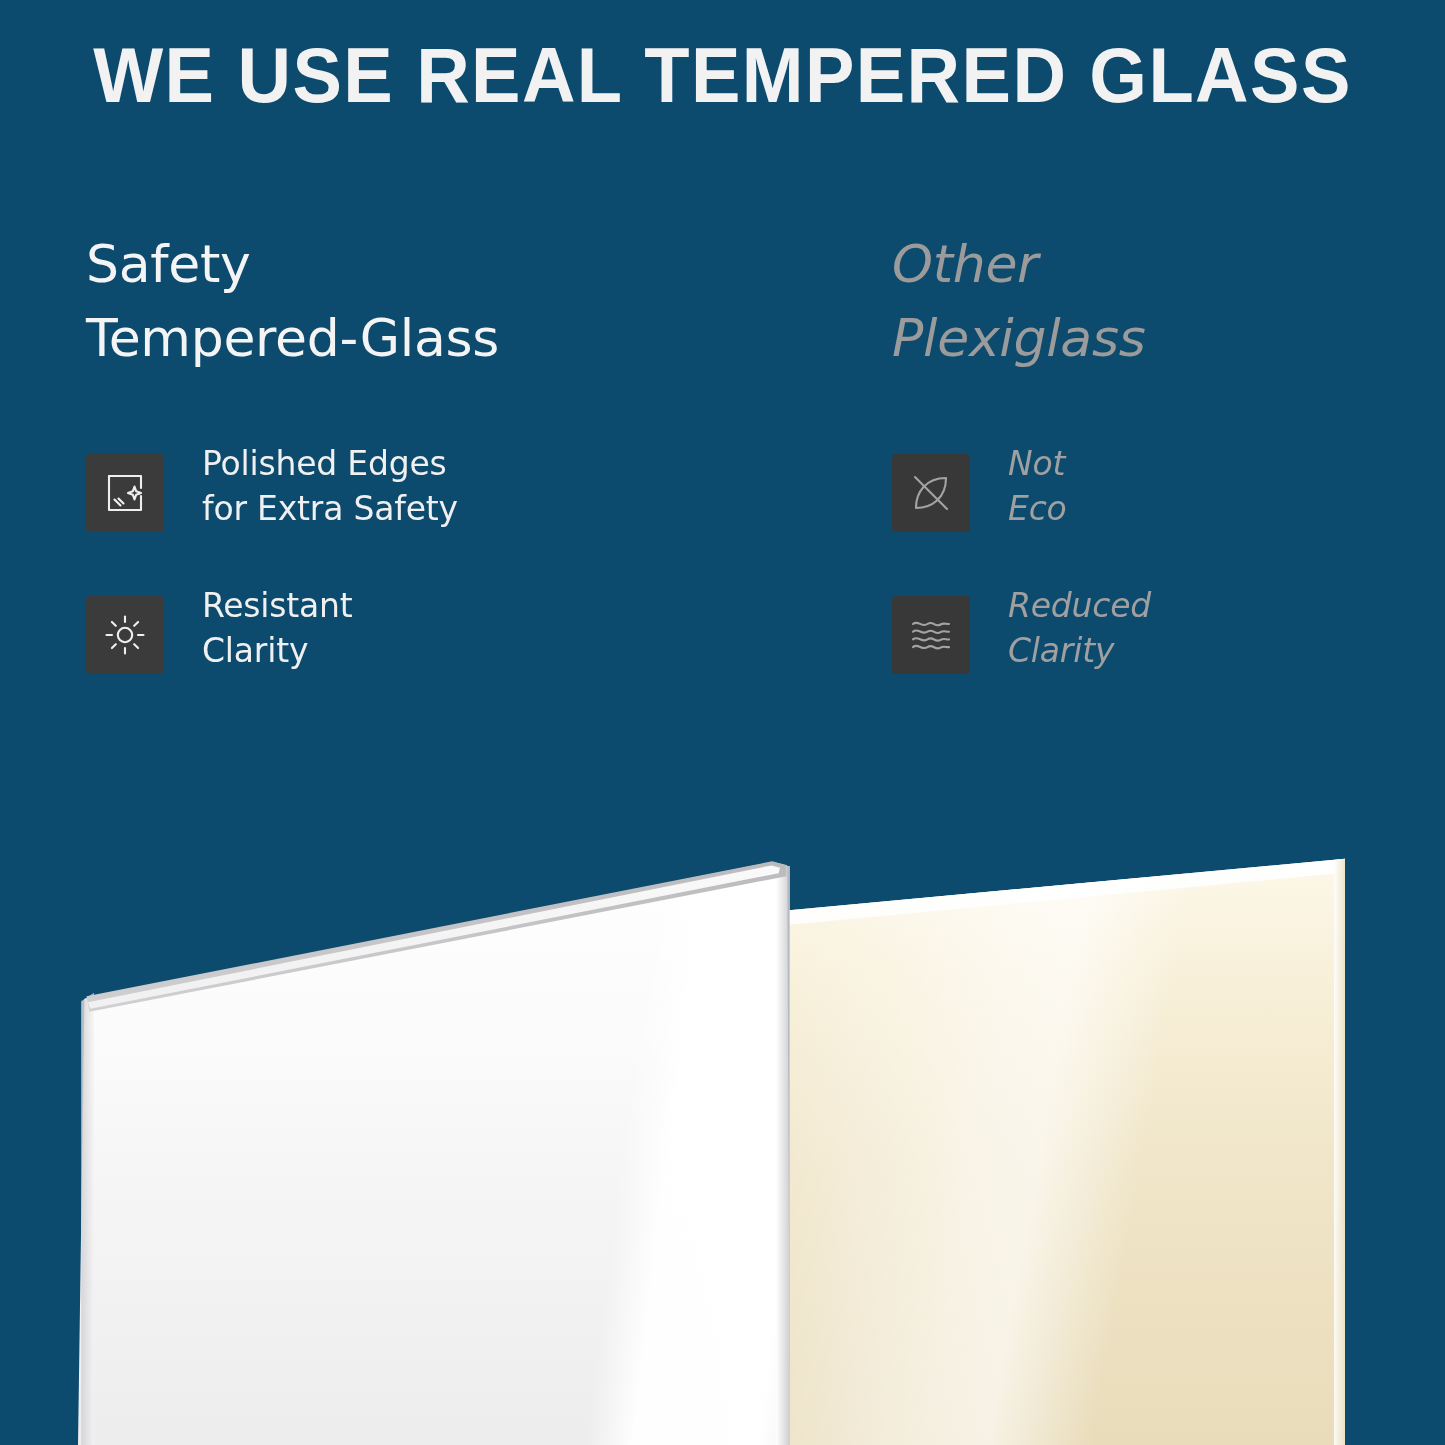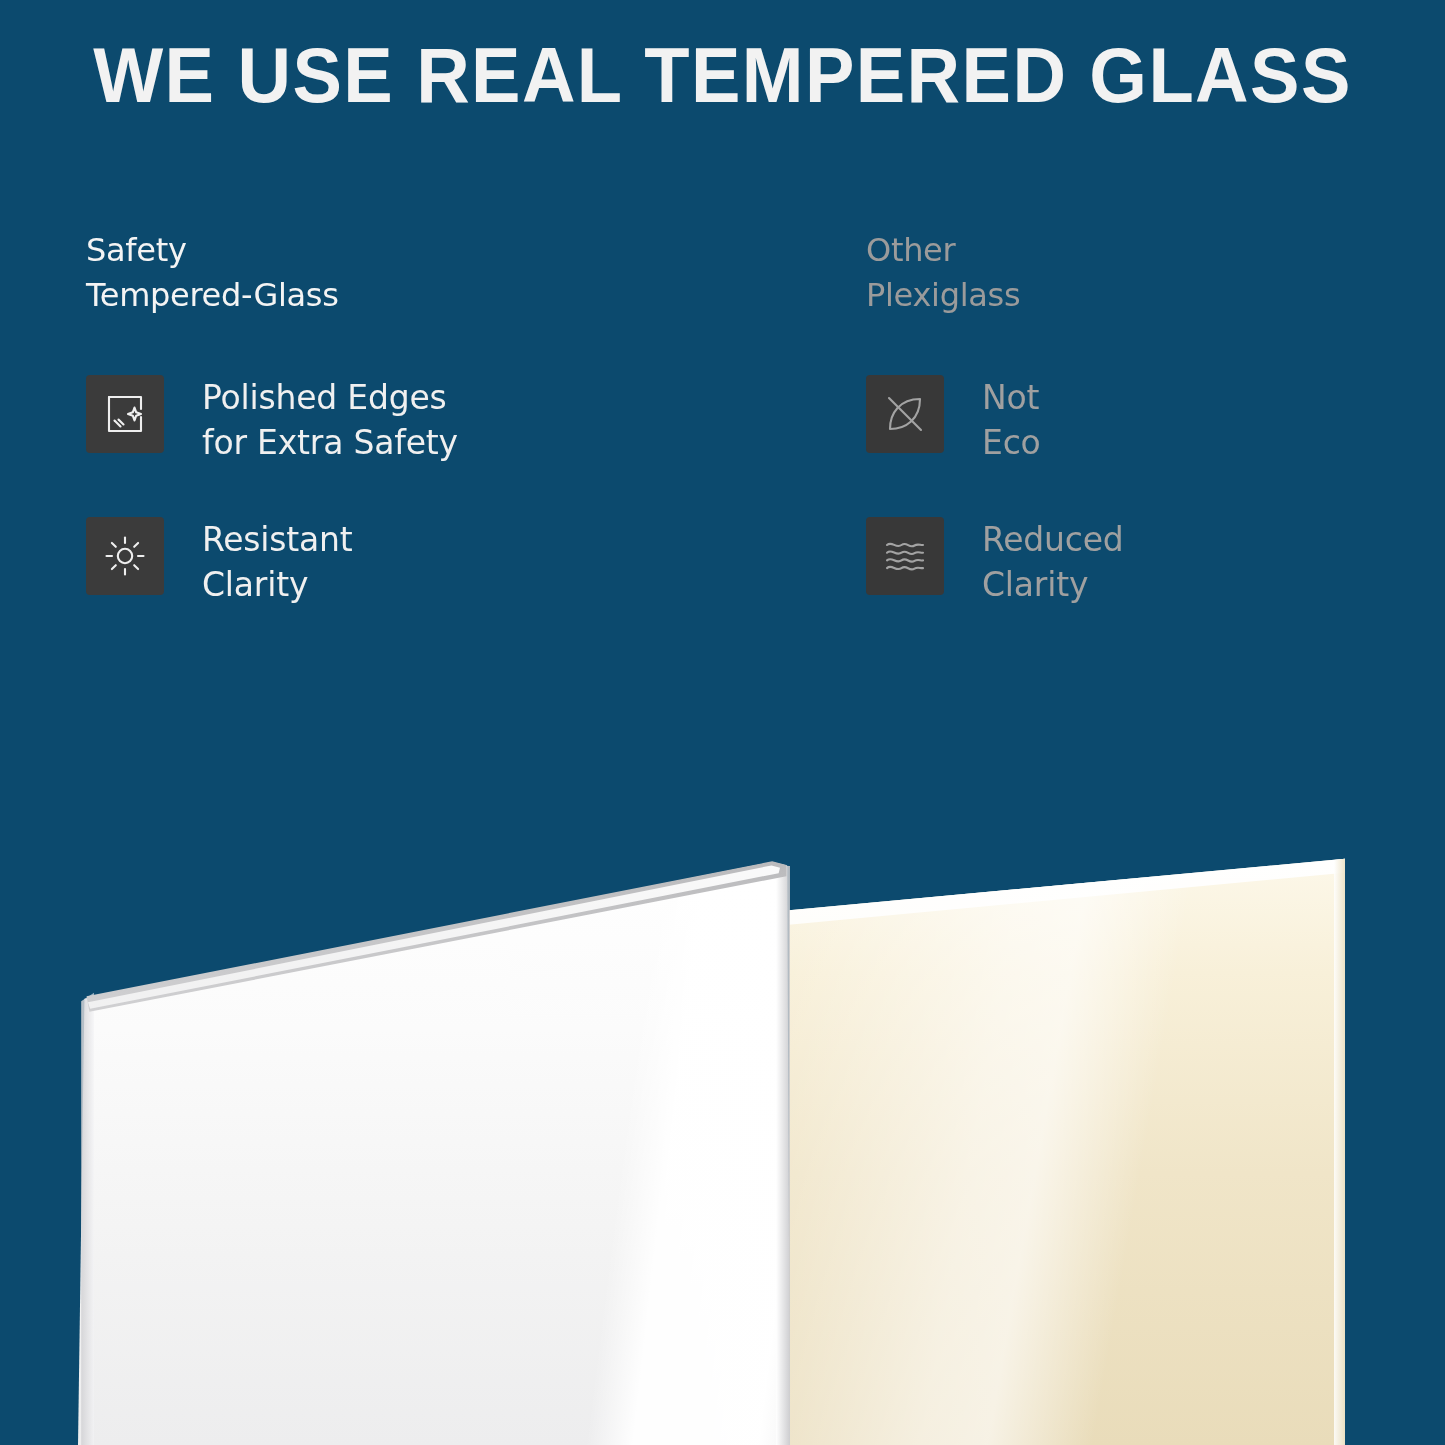"Safety" .col-head { font-size: 32px -> 52px }
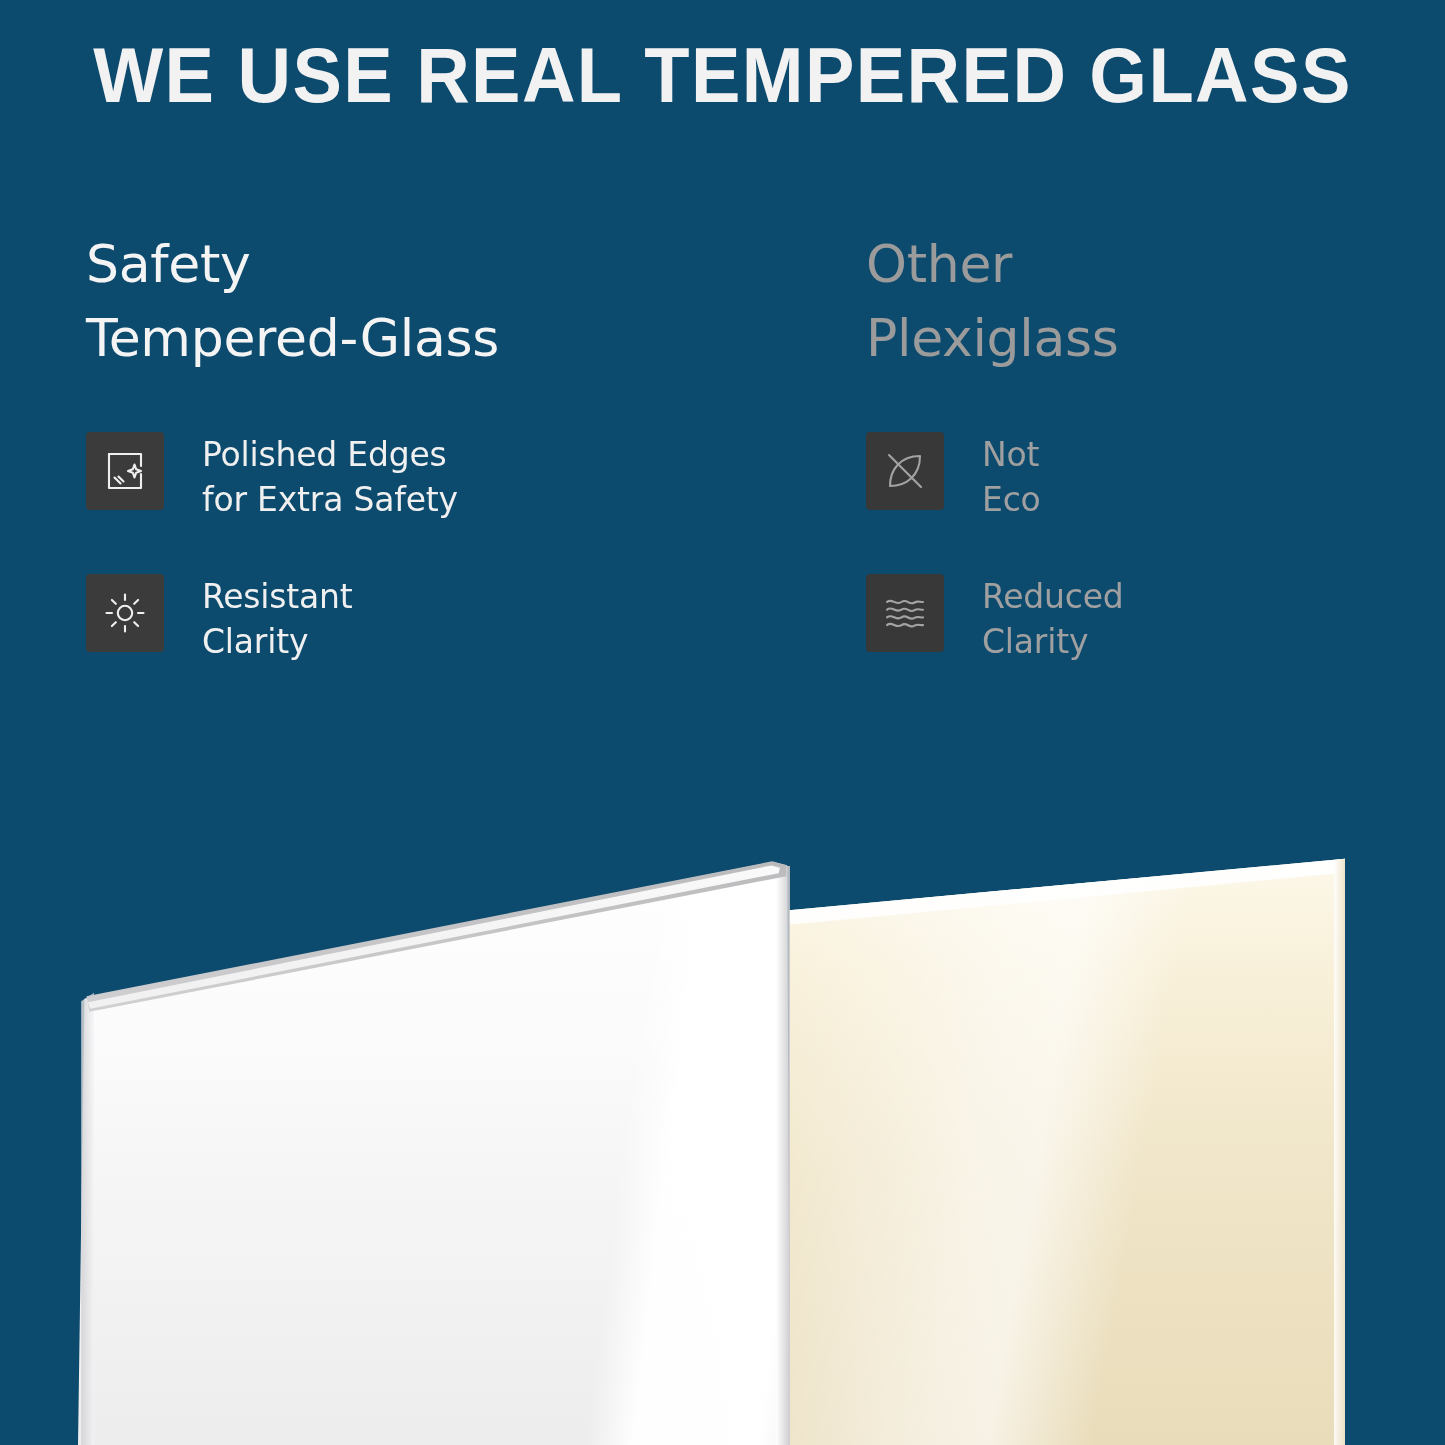"Other" .col.right { font-style: none -> italic; left: 866px -> 892px }
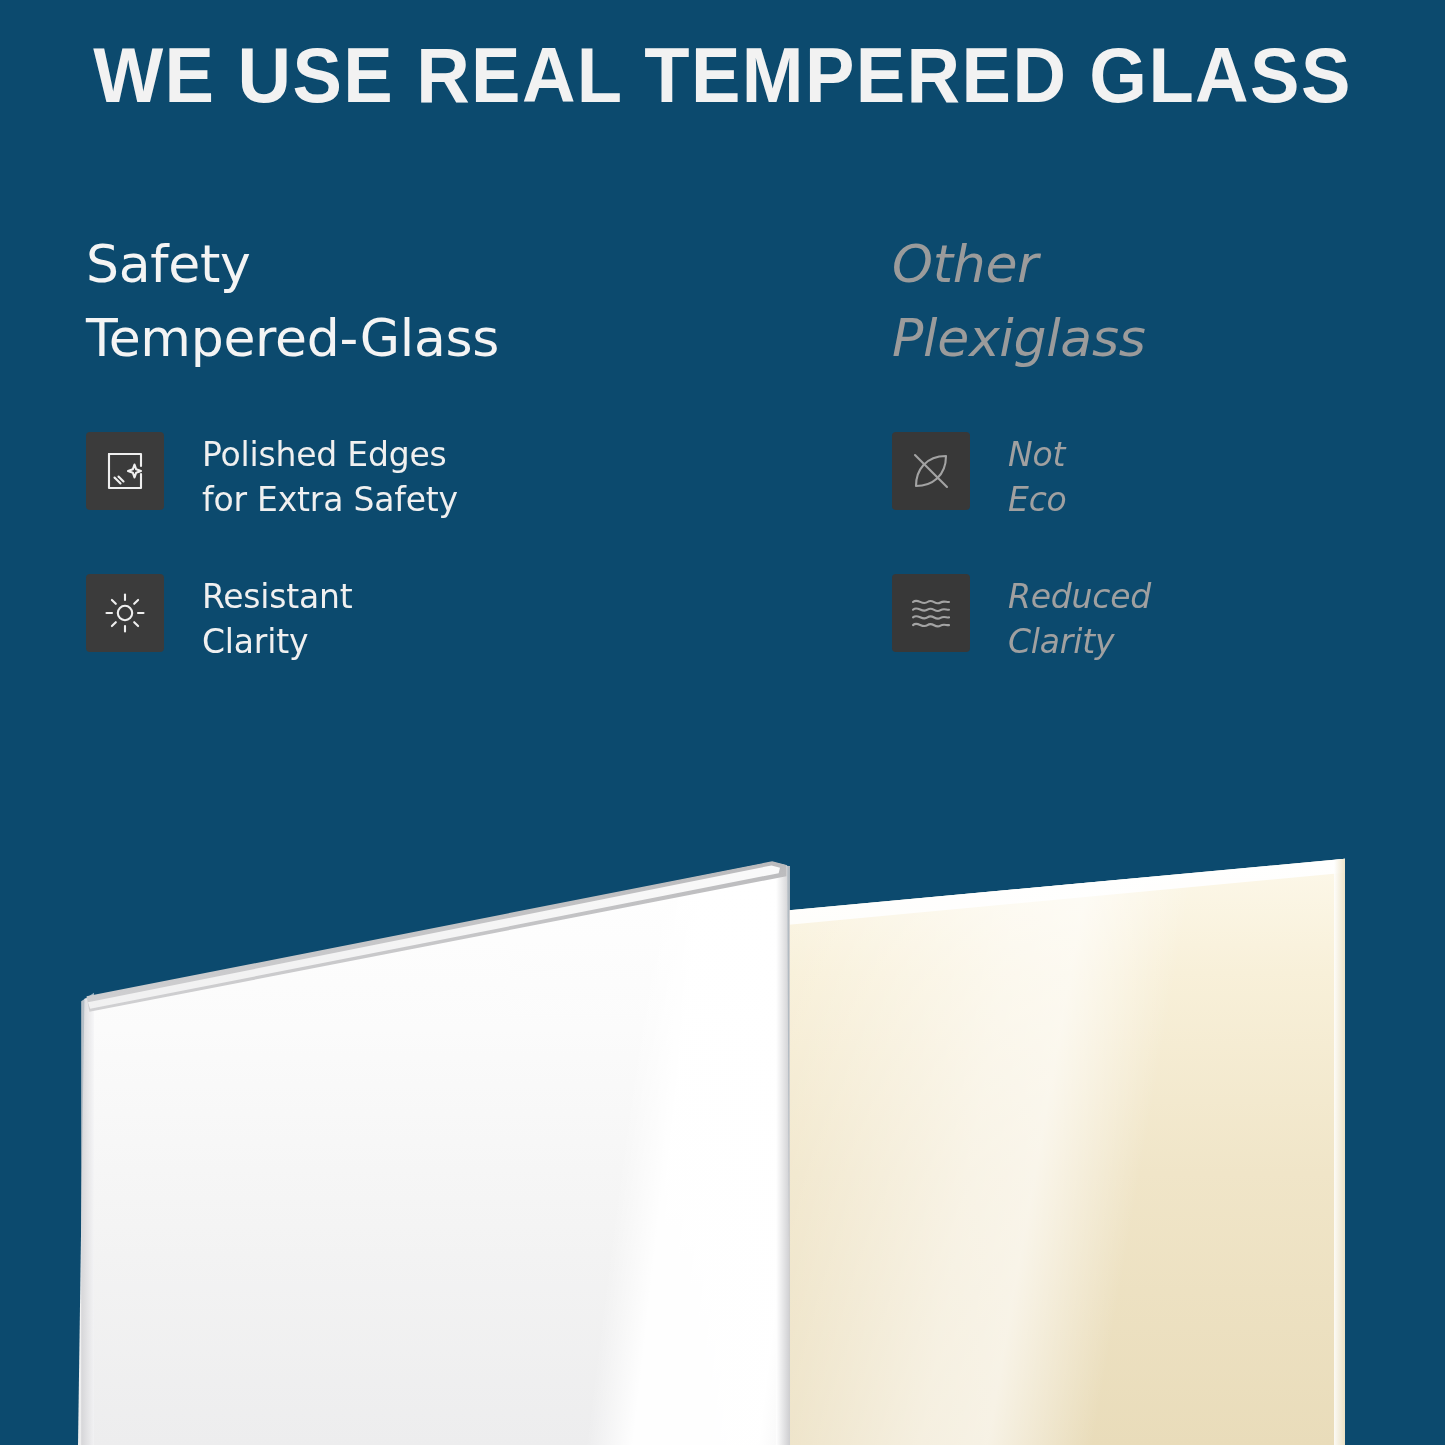"Polished Edges" .feature { align-items: flex-start -> flex-end }
